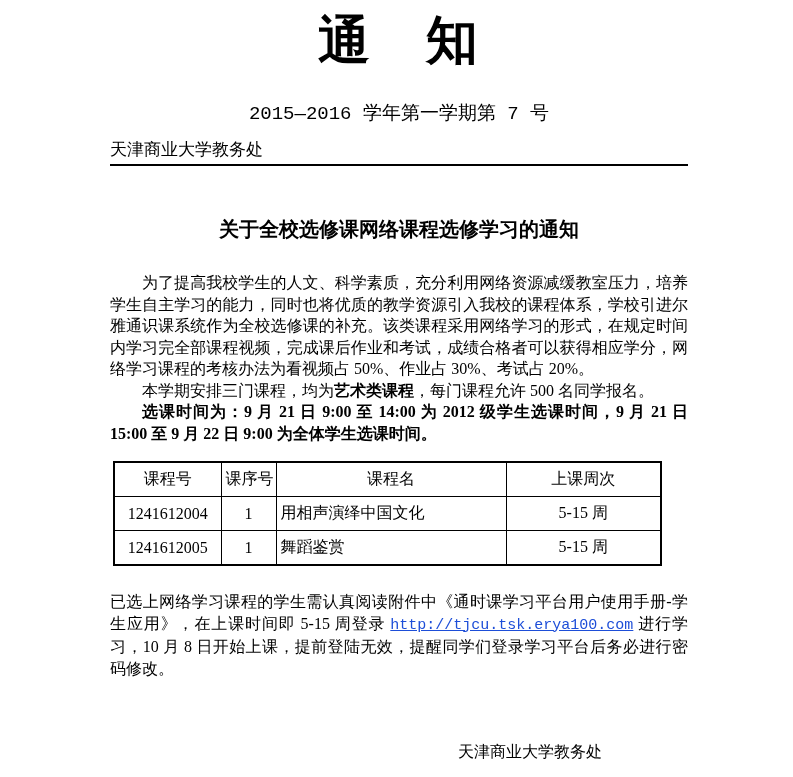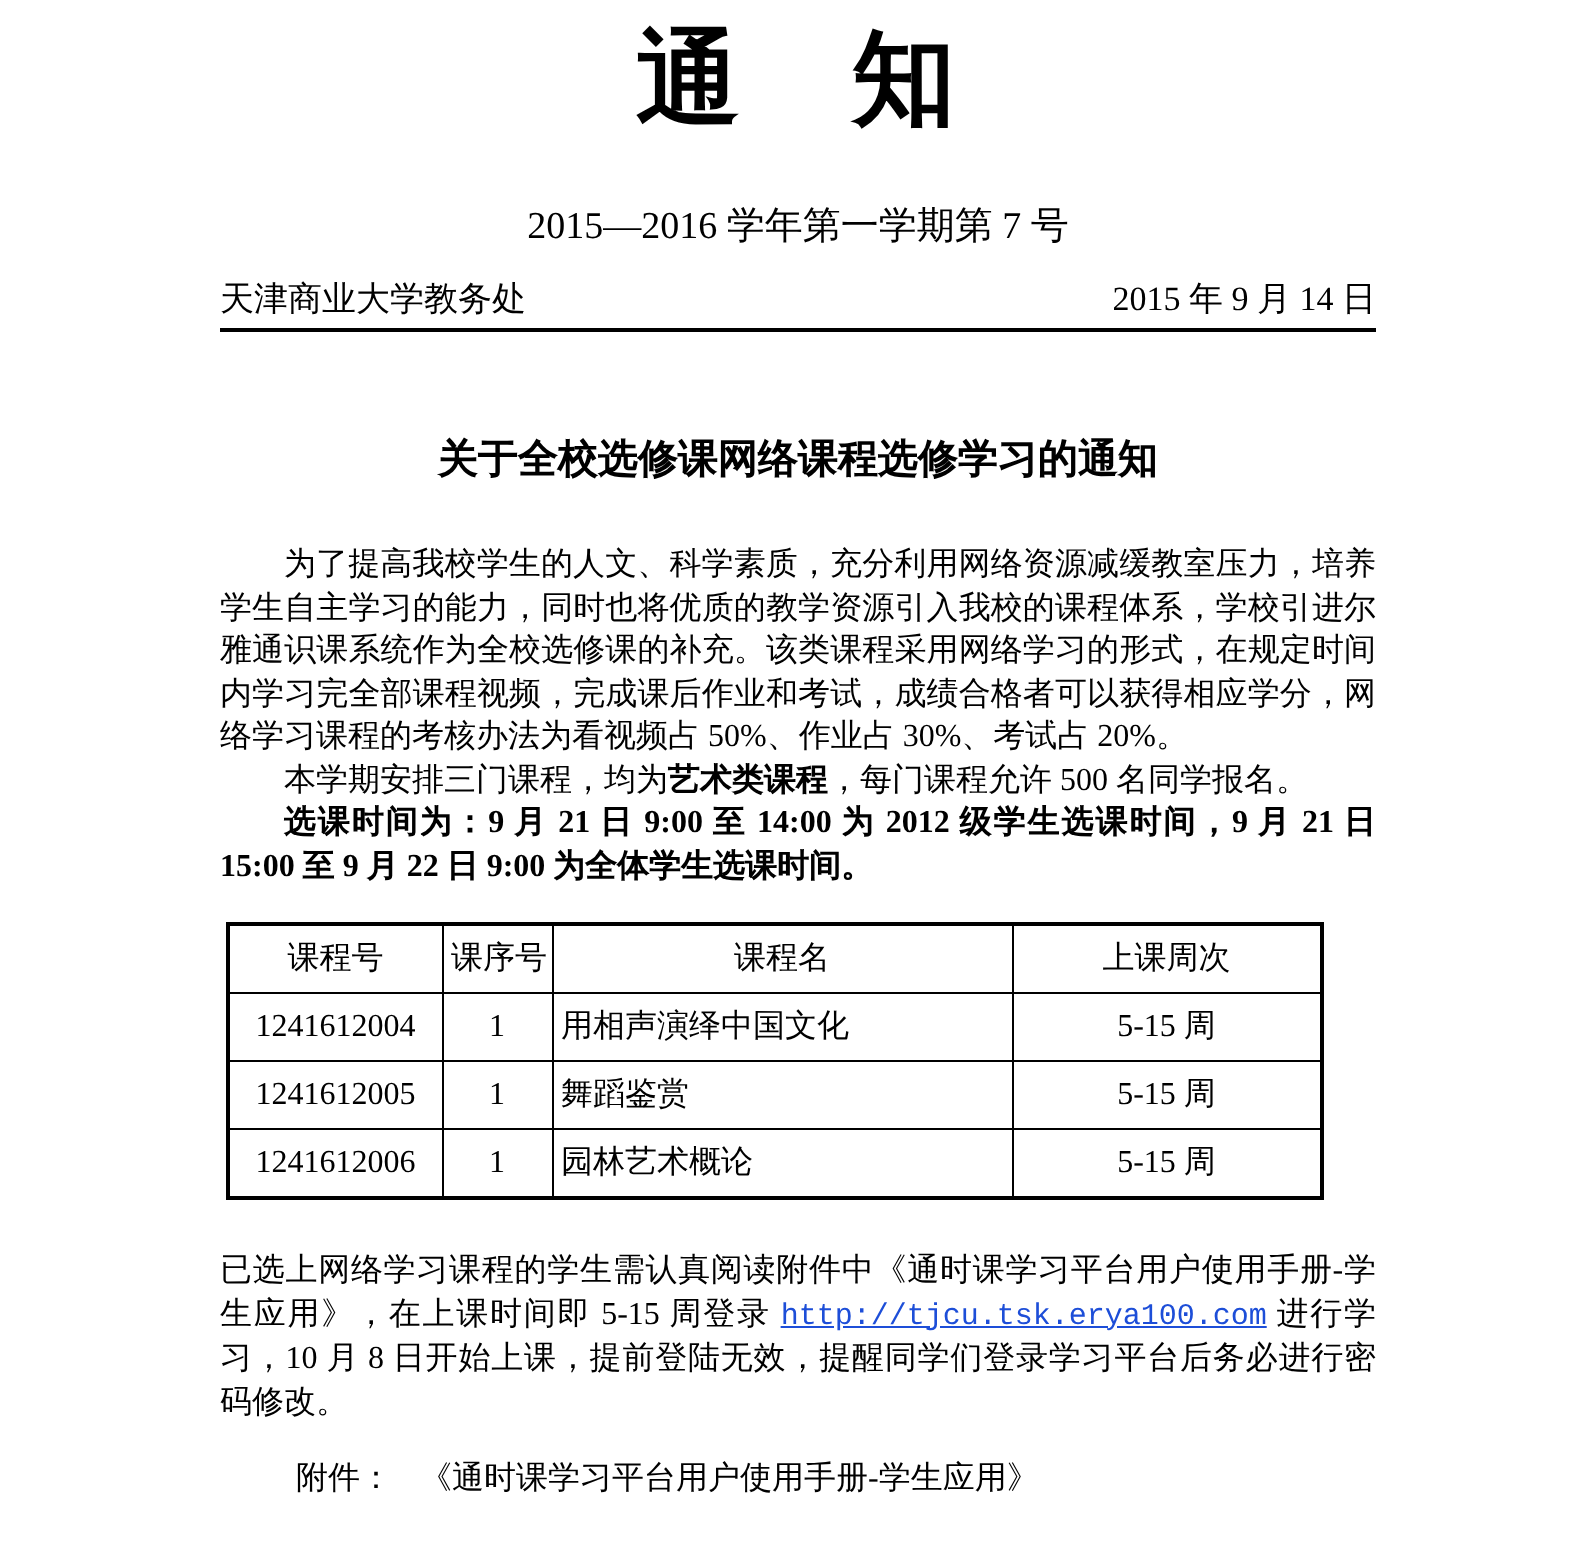"2015—2016 学年第一学期第 7 号" .issue-line { font-family: none -> Liberation Mono, monospace }
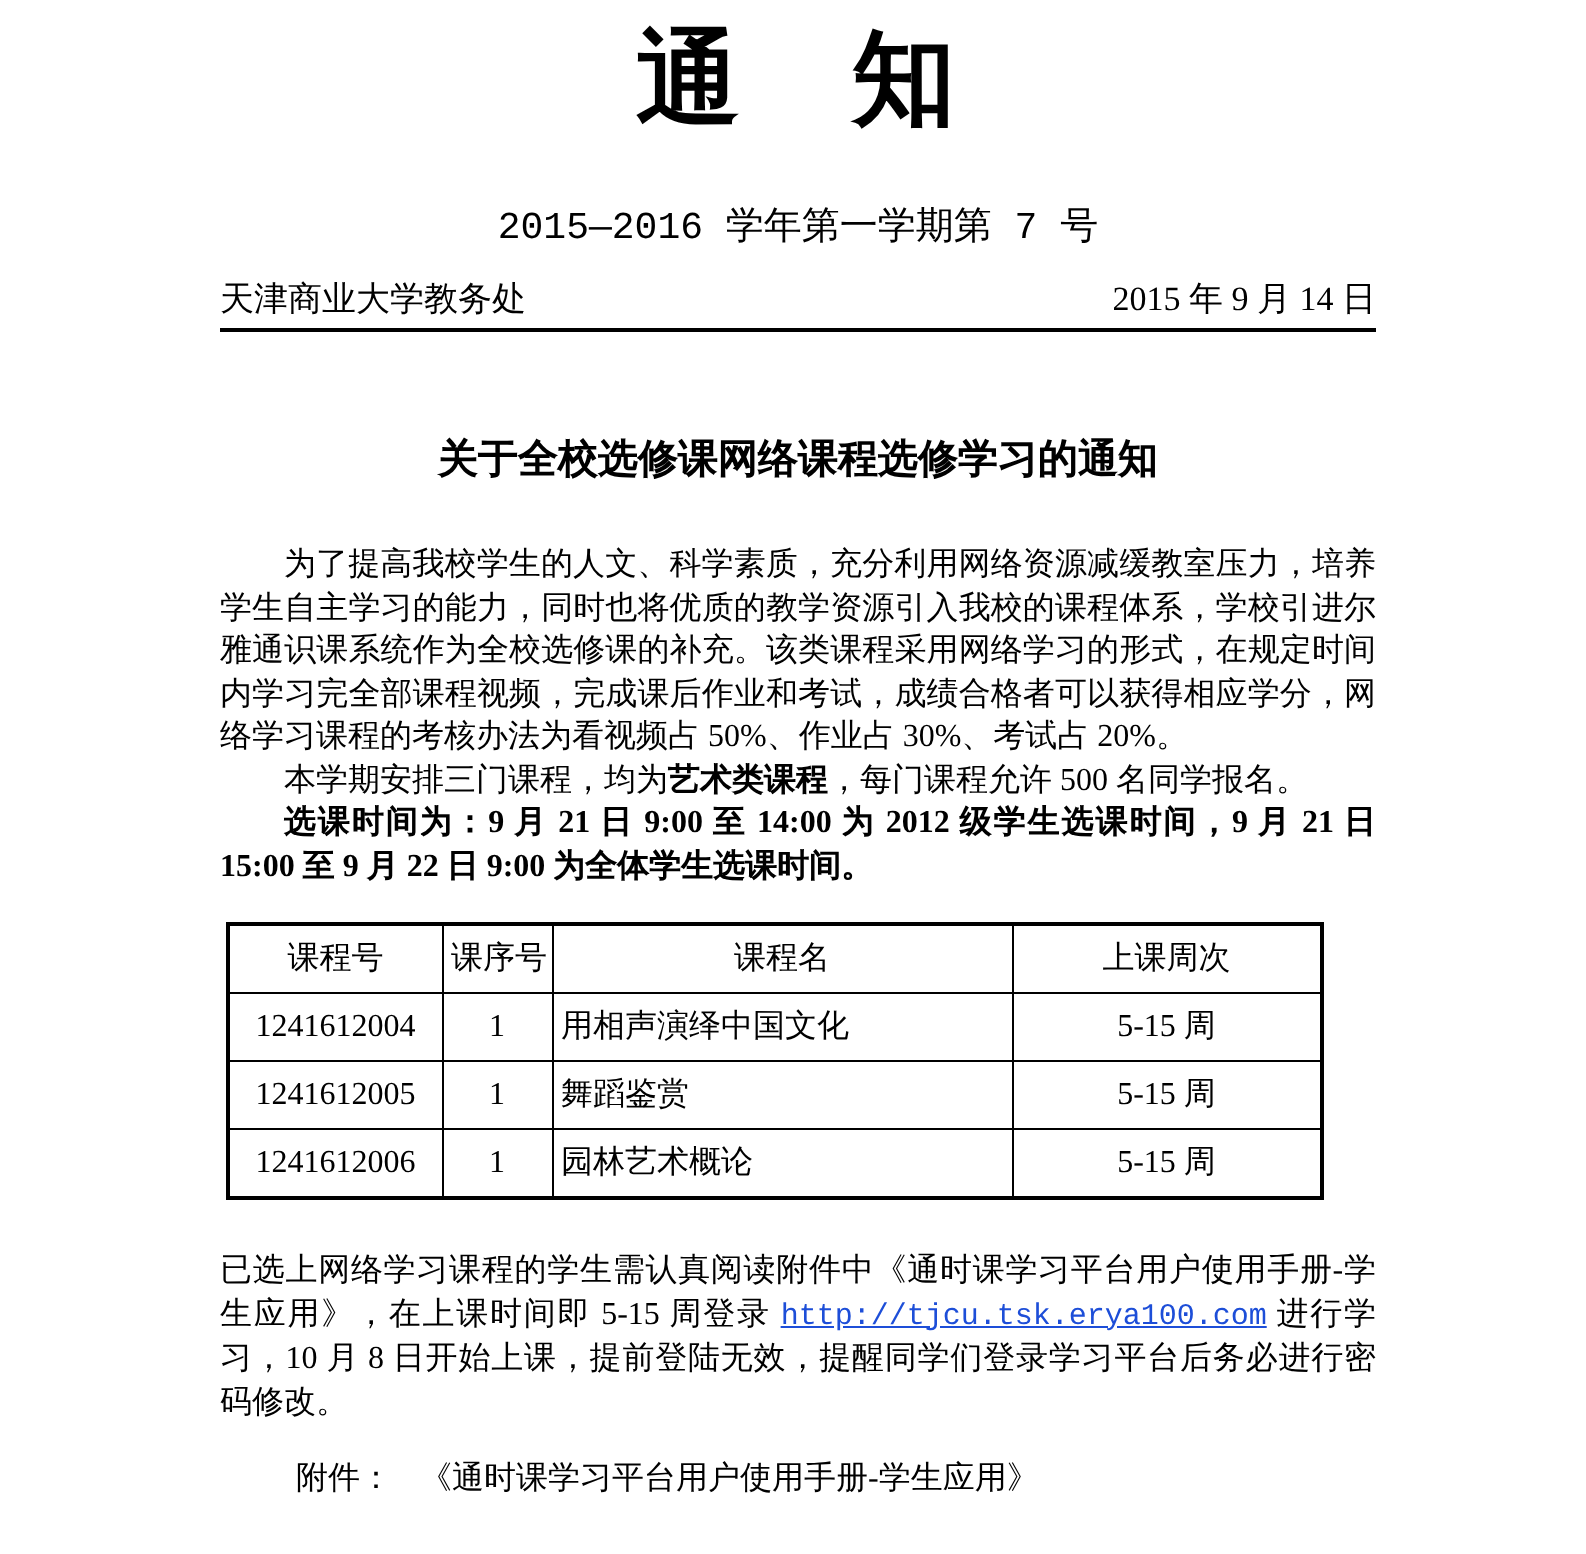"2015 年 9 月 14" span { html: <span>2015 年 9 月 14 日</span> -> none }
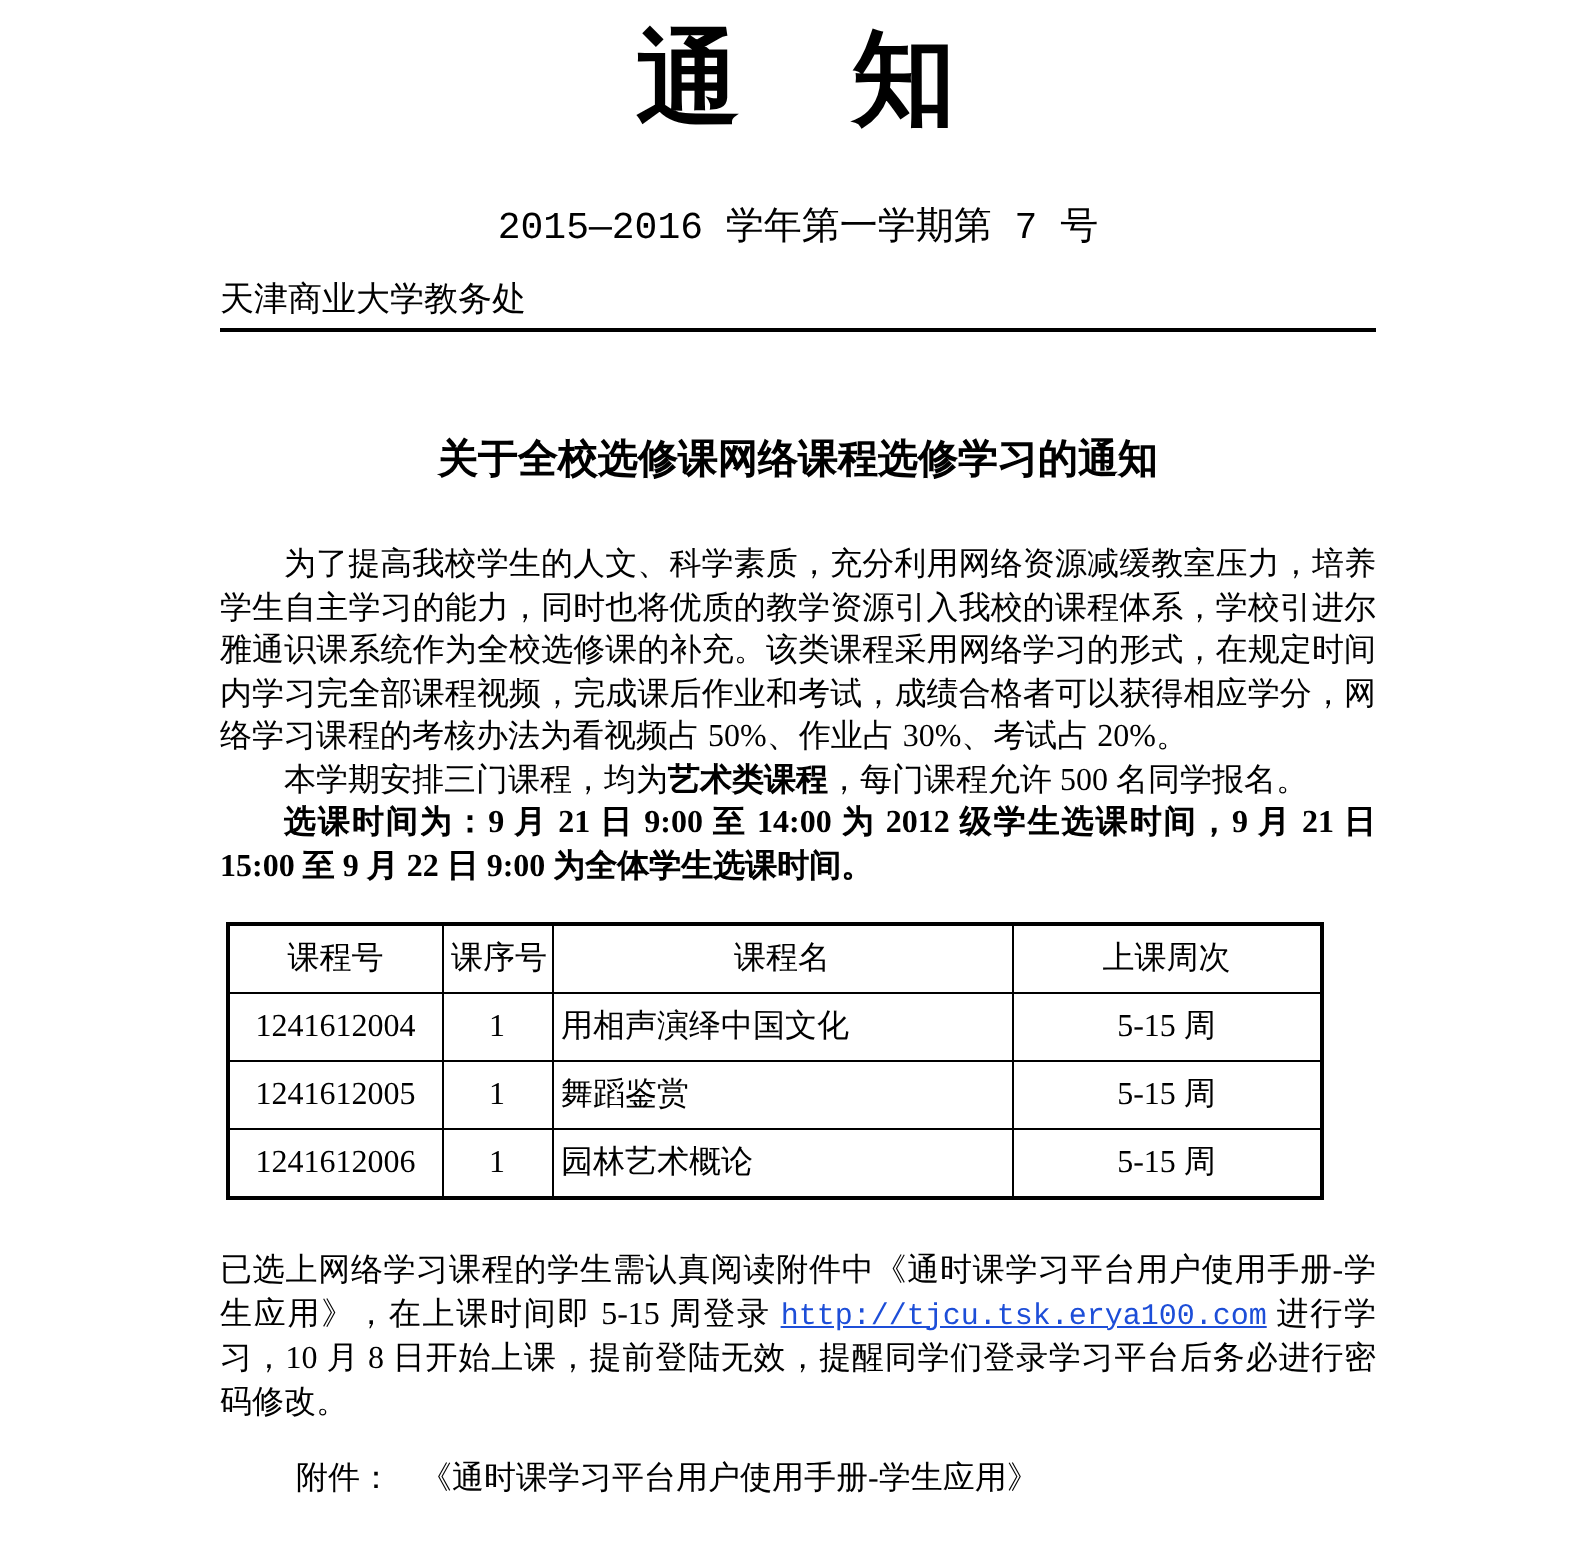"1241612006" tr { html: <tr> <td>1241612006</td> <td>1</td> <td>园林艺术概论</td> <td>5-15 周</td> </tr> -> none }
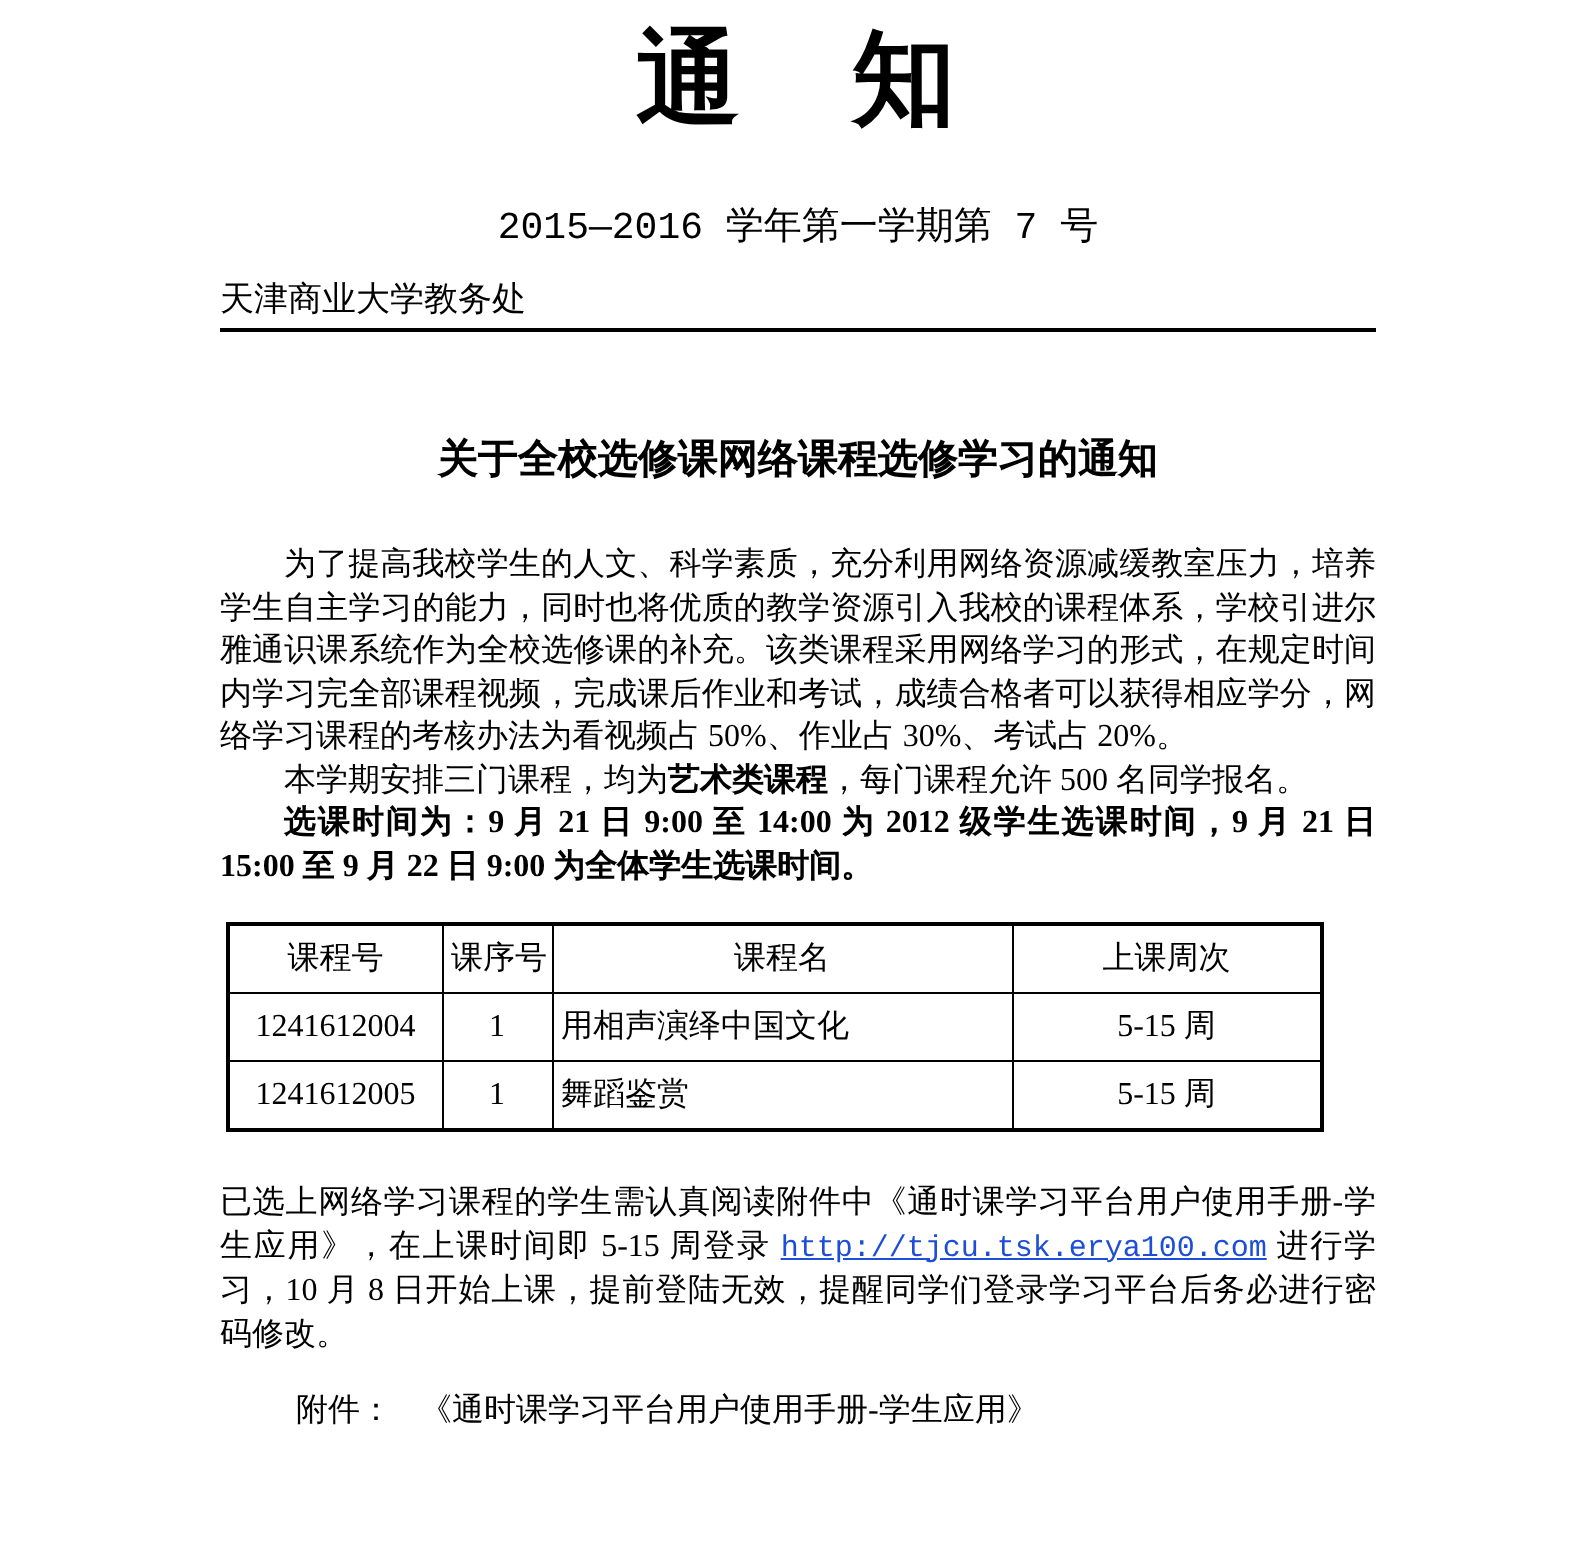"附件： 《通时课学习平台用户使用手册-学生应用》" p.attachment-line { html: <p><span>附件：</span><span>《通时课学习平台用户使用手册-学生应用》</span></p> -> none }
